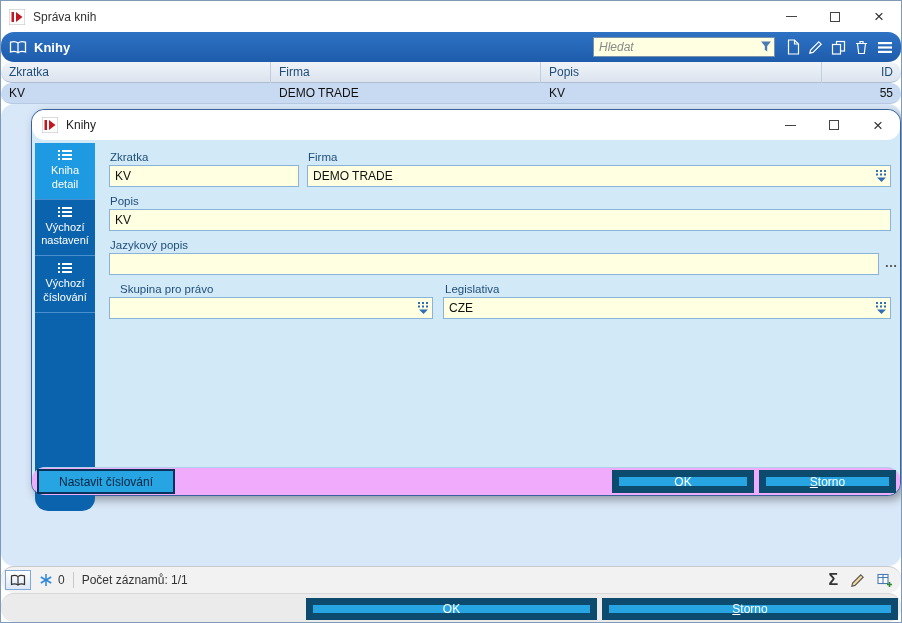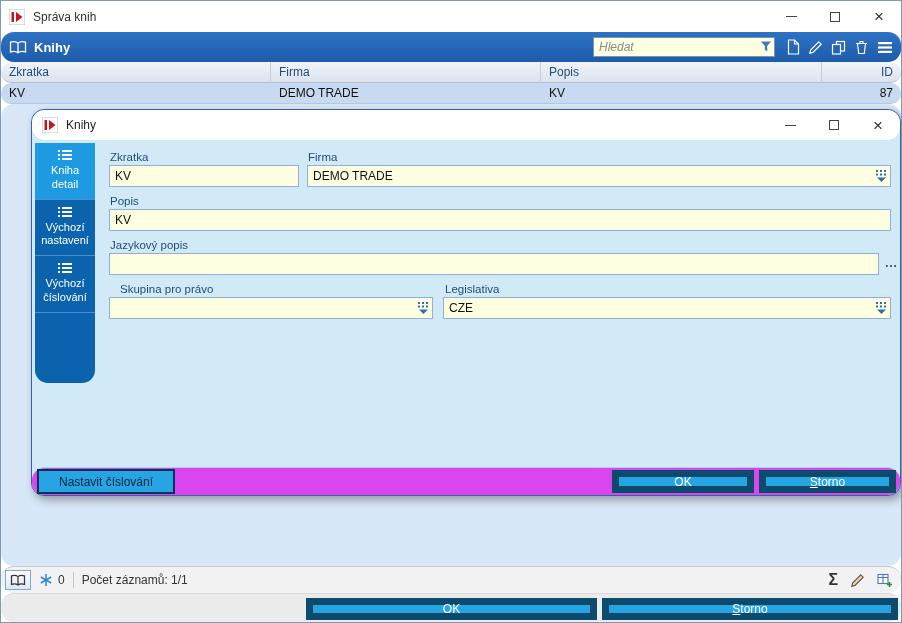"87" div.cell { text: 87 -> 55 }
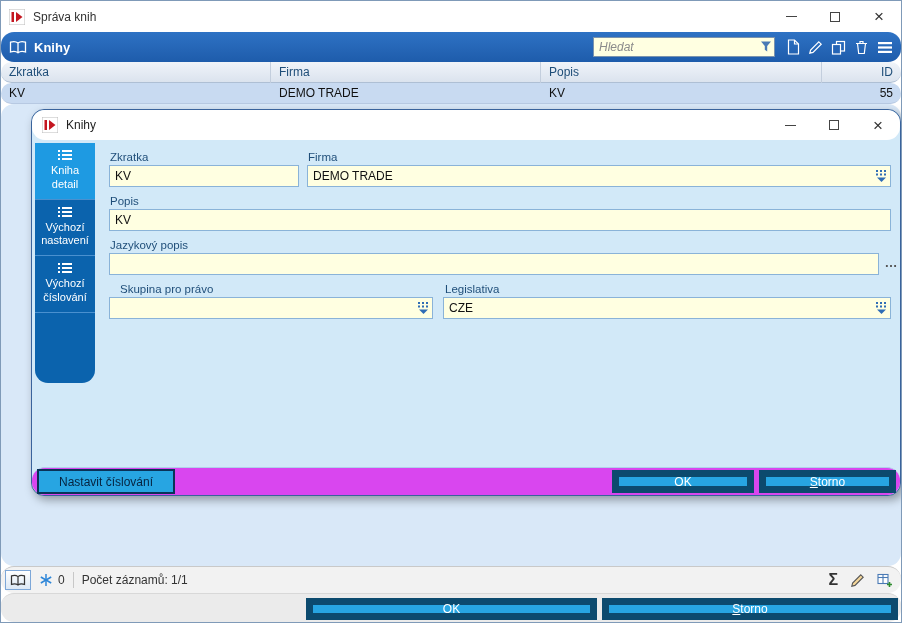"Kniha detail" .sidebar { height: 240px -> 368px }
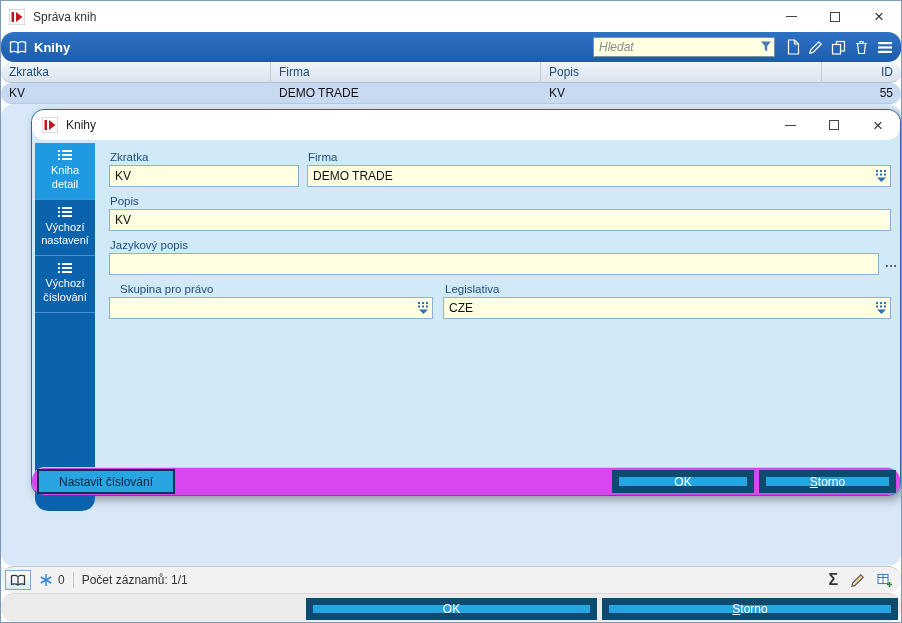"Nastavit číslování" .dlg-footer { background: #d946ef -> #f0abfc }
